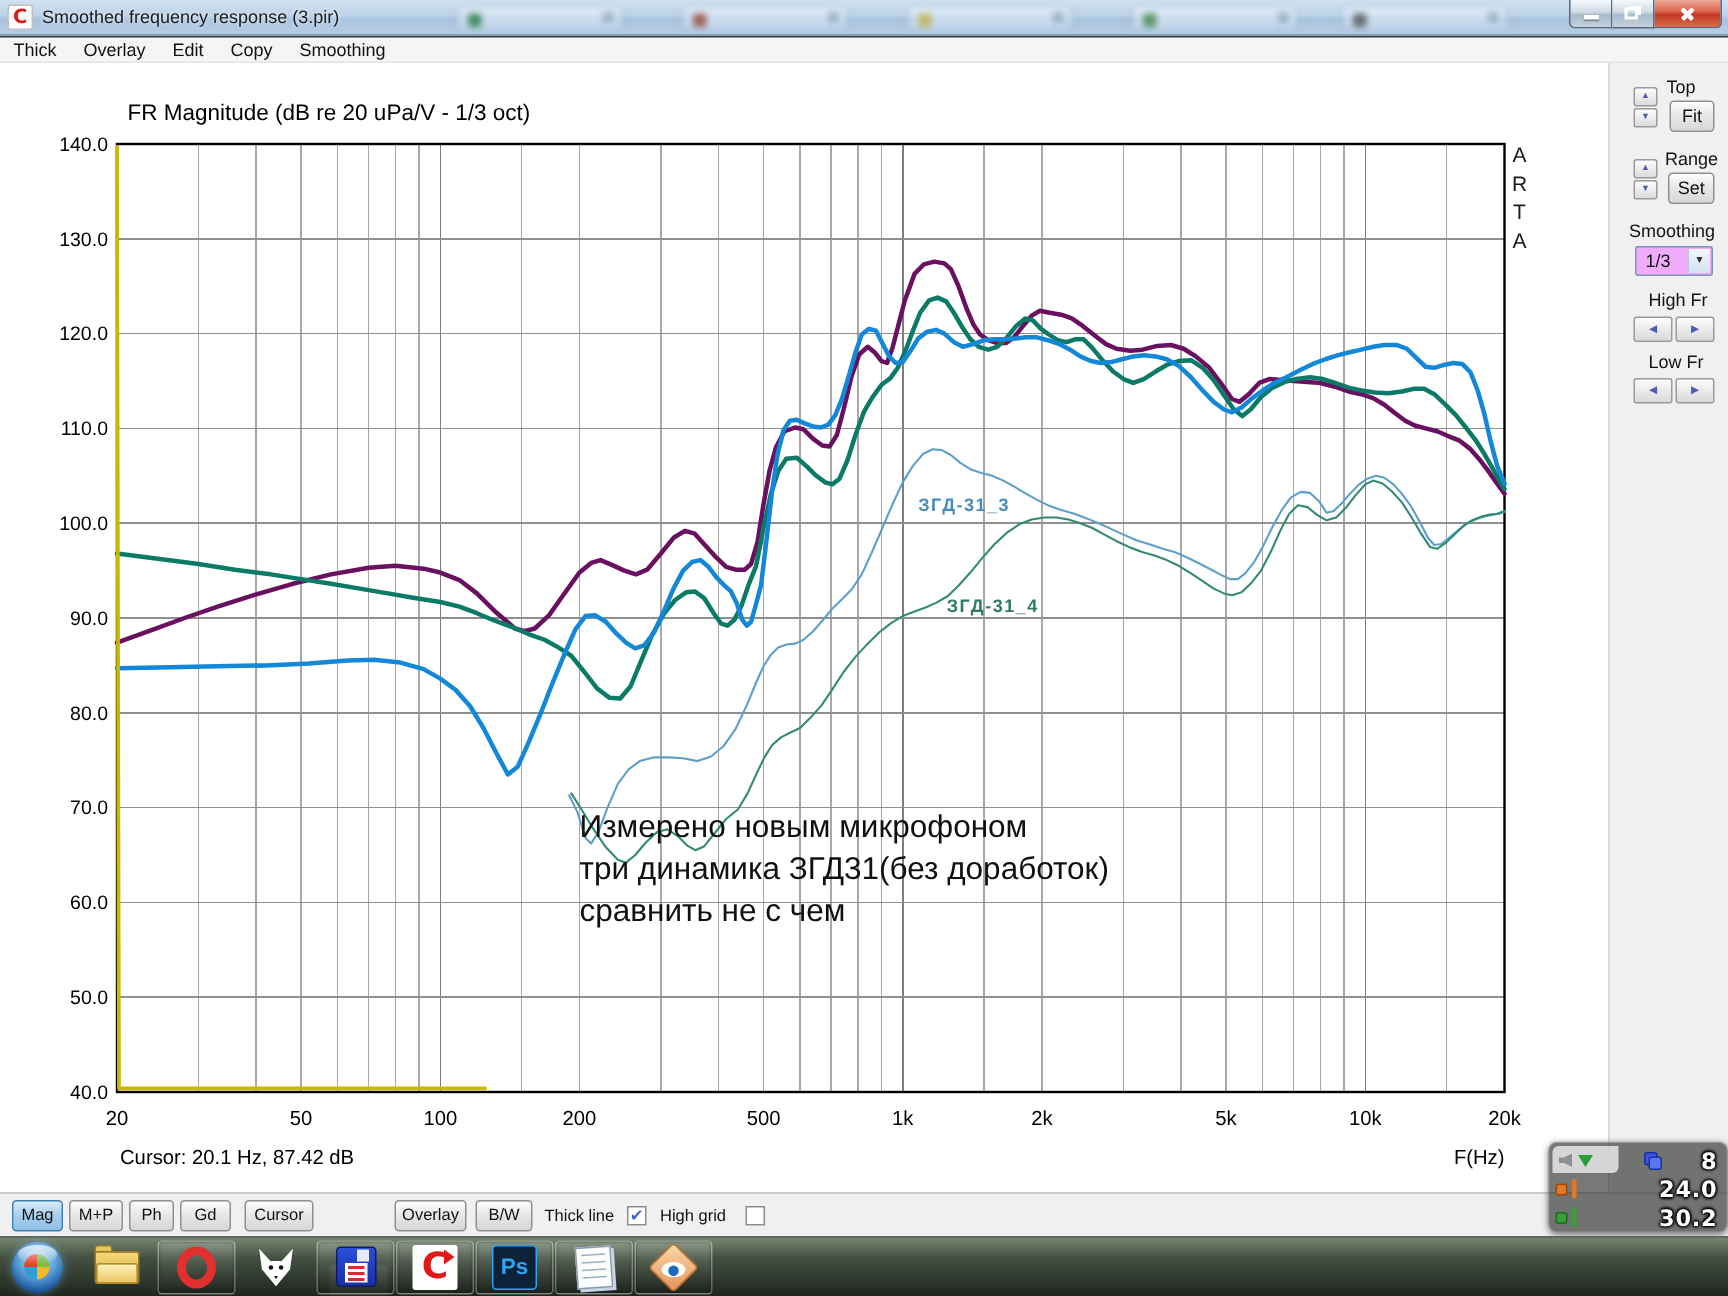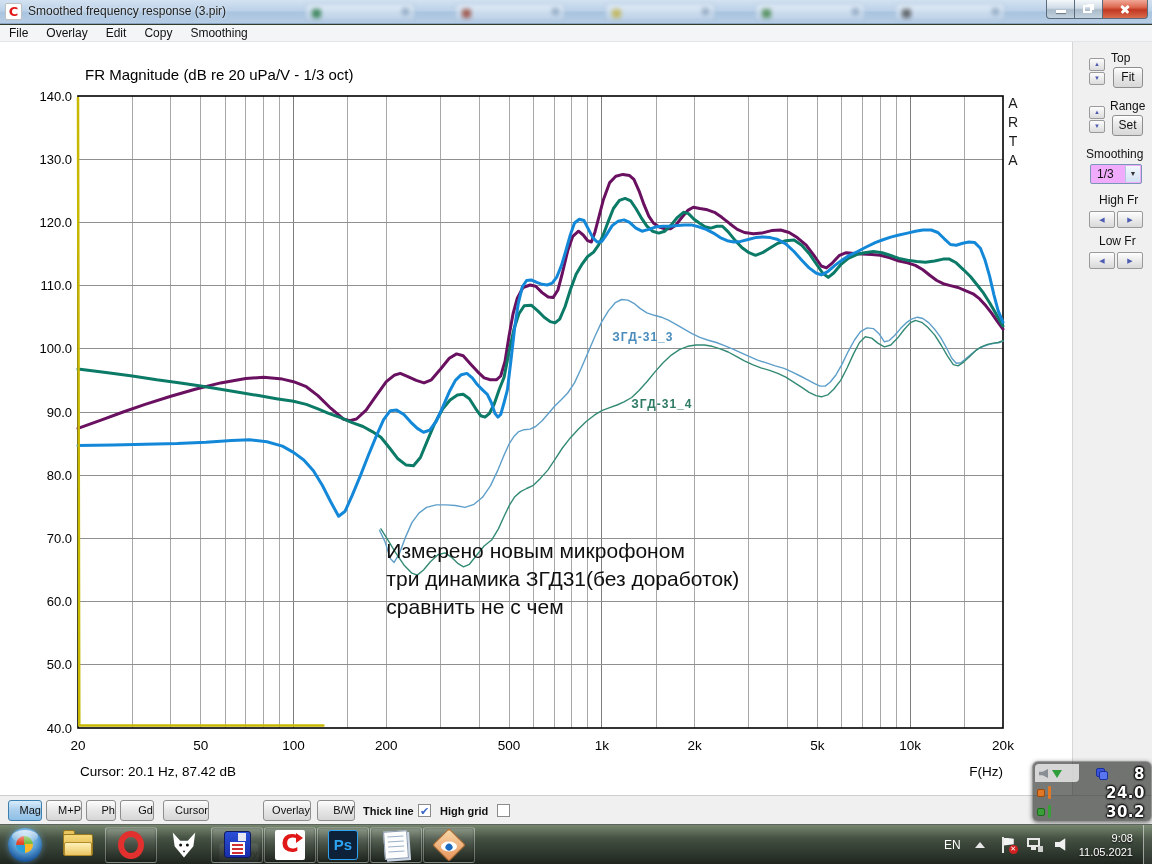"File" div.menu-item { text: File -> Thick }
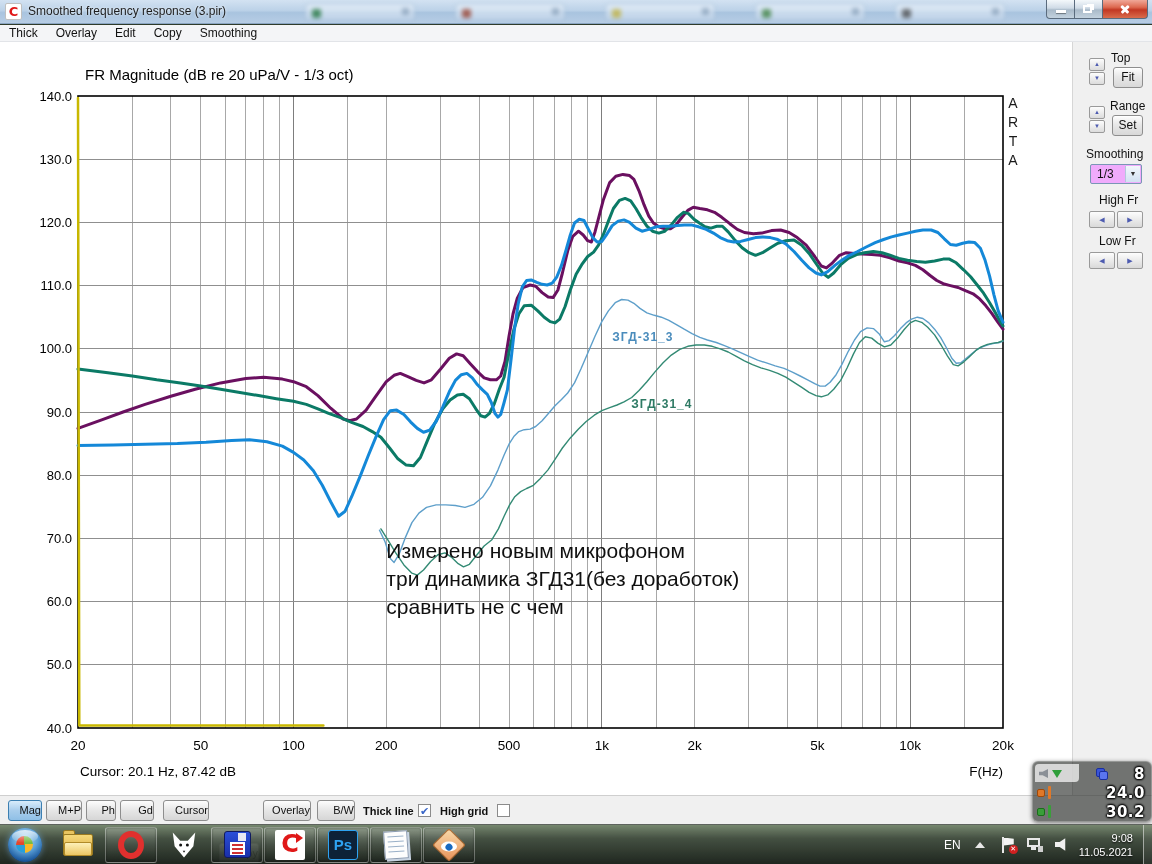"Mag" .tbtn { text-align: right -> center }
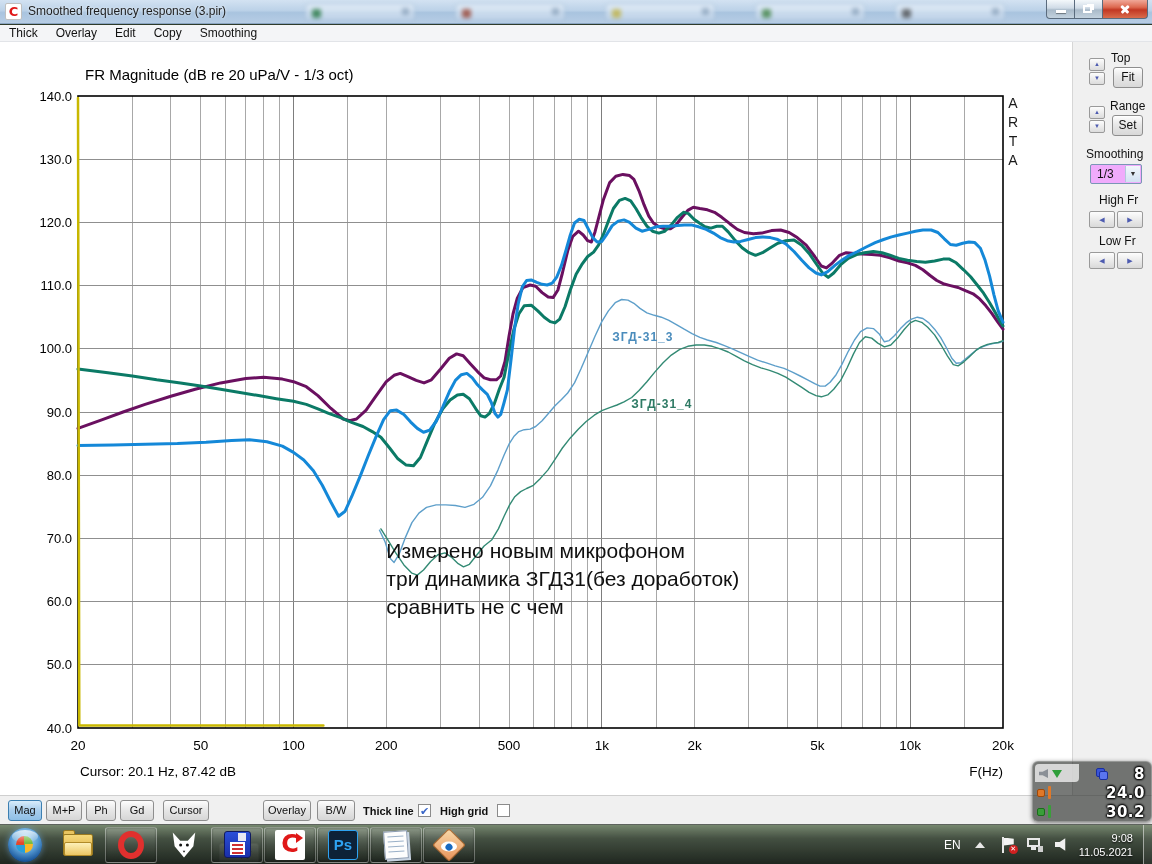"Thick line" .cb-label { font-weight: bold -> none }
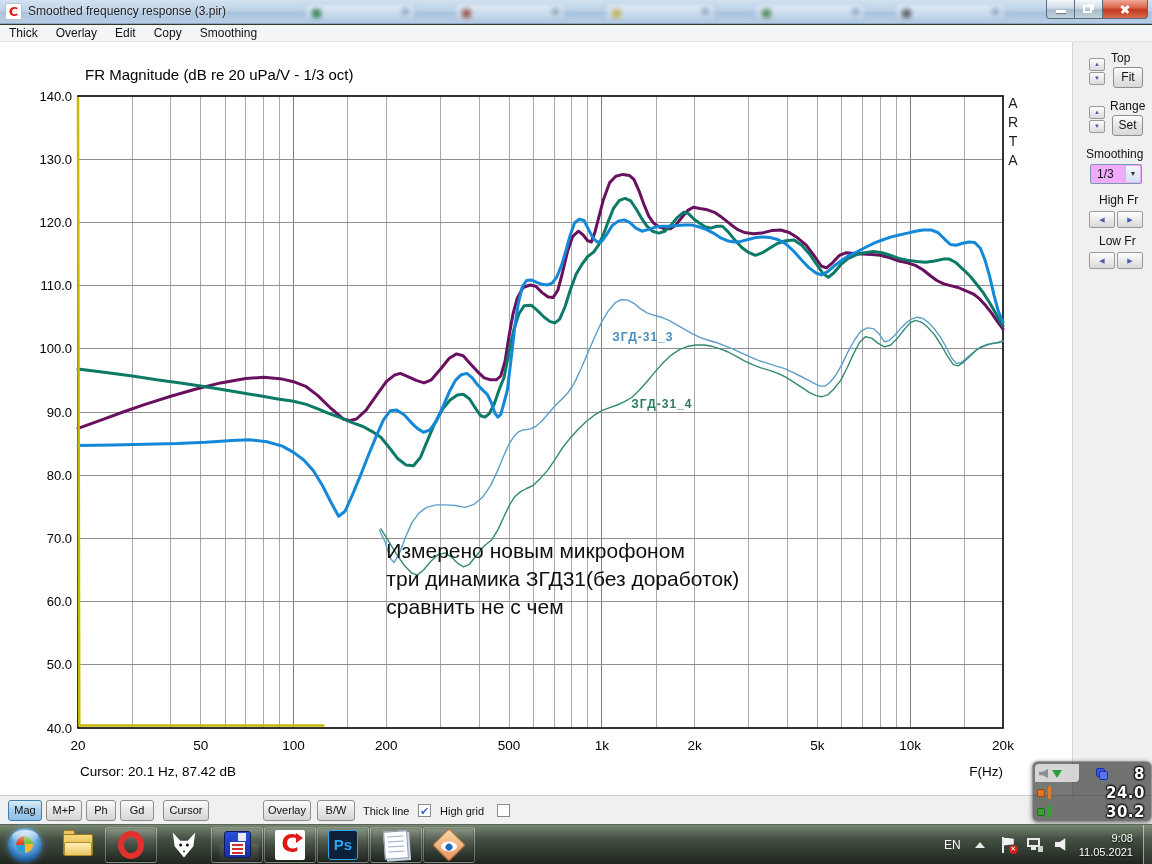"EN" div.tray { html: <div> <span>EN</span> <span></span> <span> <span></span> <span></span> <span>✕</span> </span> <span> <span></span> <span></span> <span></span> </span> <span></span> <span> <div>9:08</div> <div>11.05.2021</div> </span> <span></span> </div> -> none }
